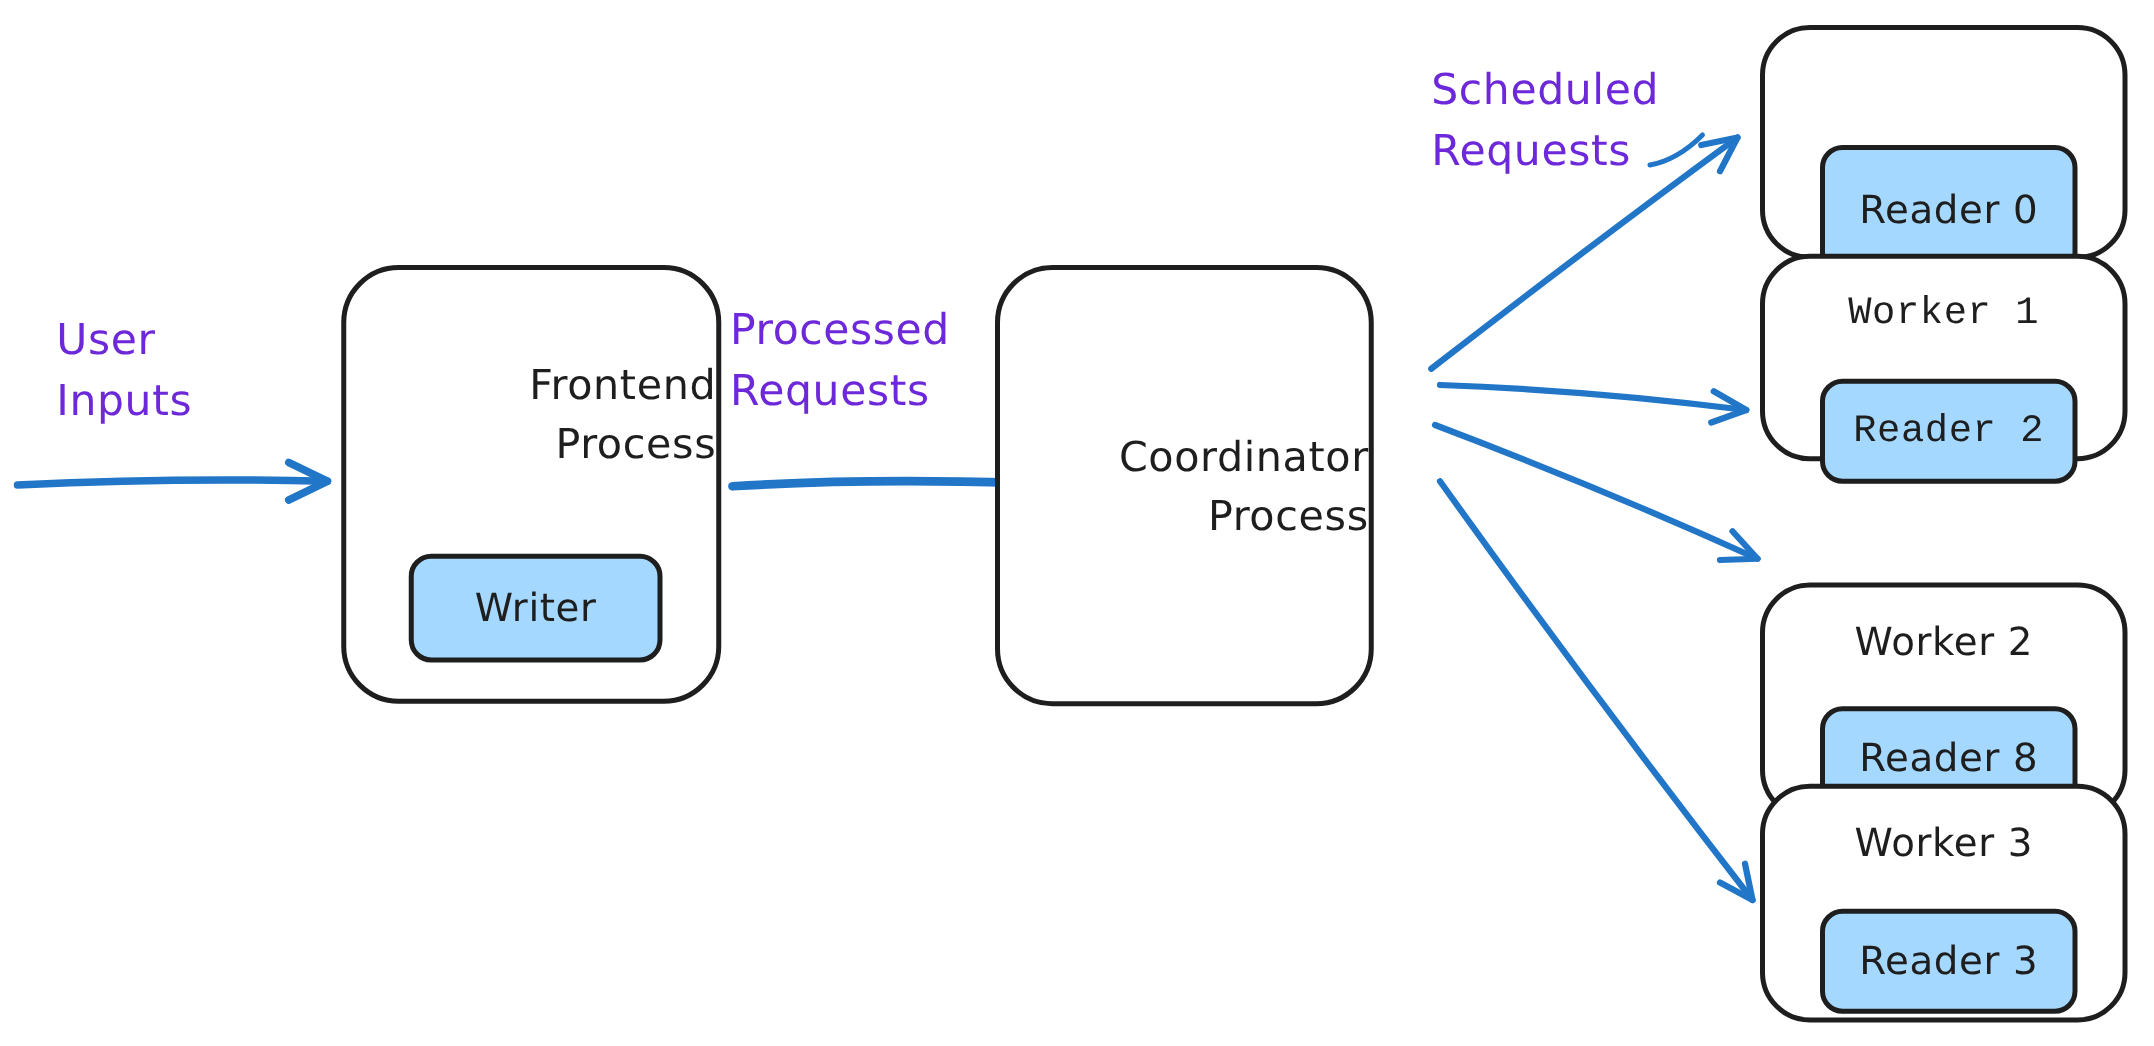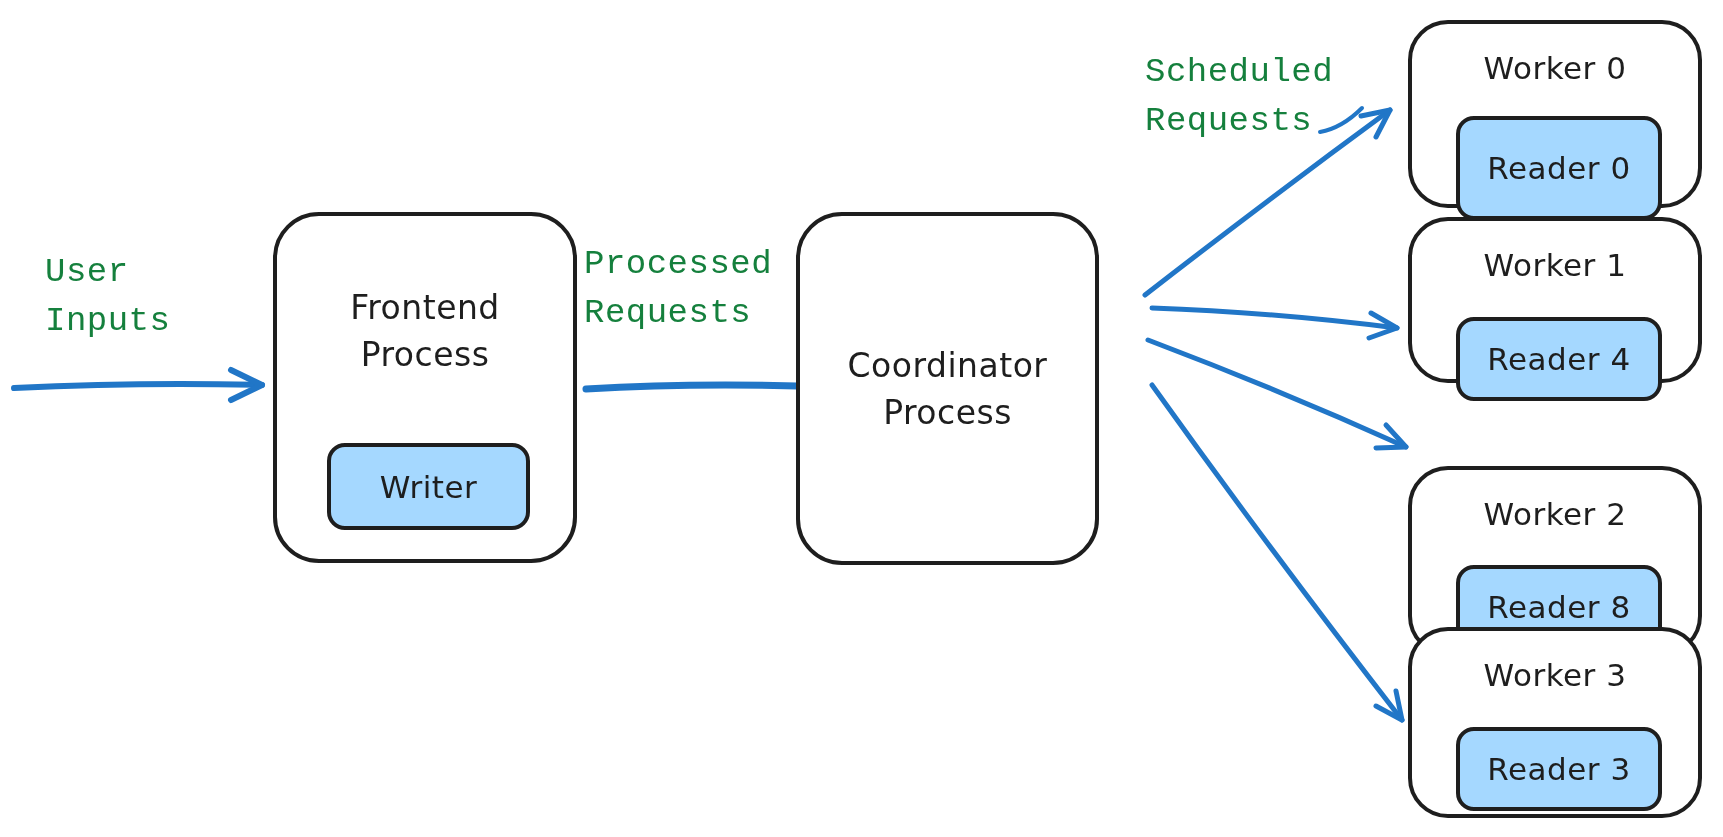"Scheduled" .blue-label { color: #15803d -> #6d28d9; font-family: Liberation Mono, monospace -> none }
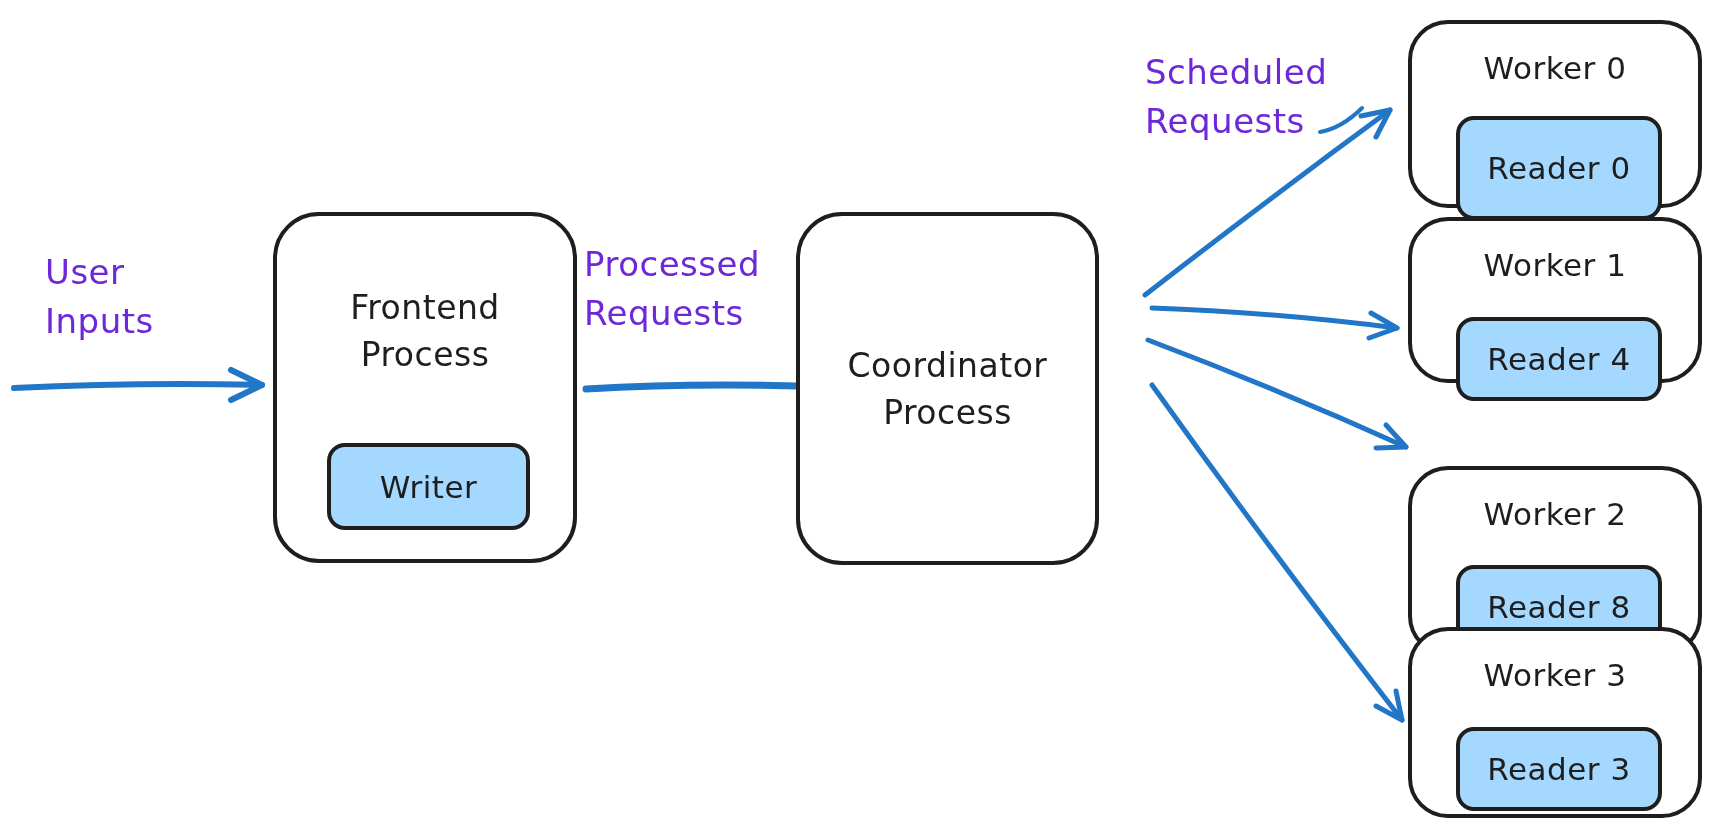"Worker 0" div.worker-title { html: <div>Worker 0</div> -> none }
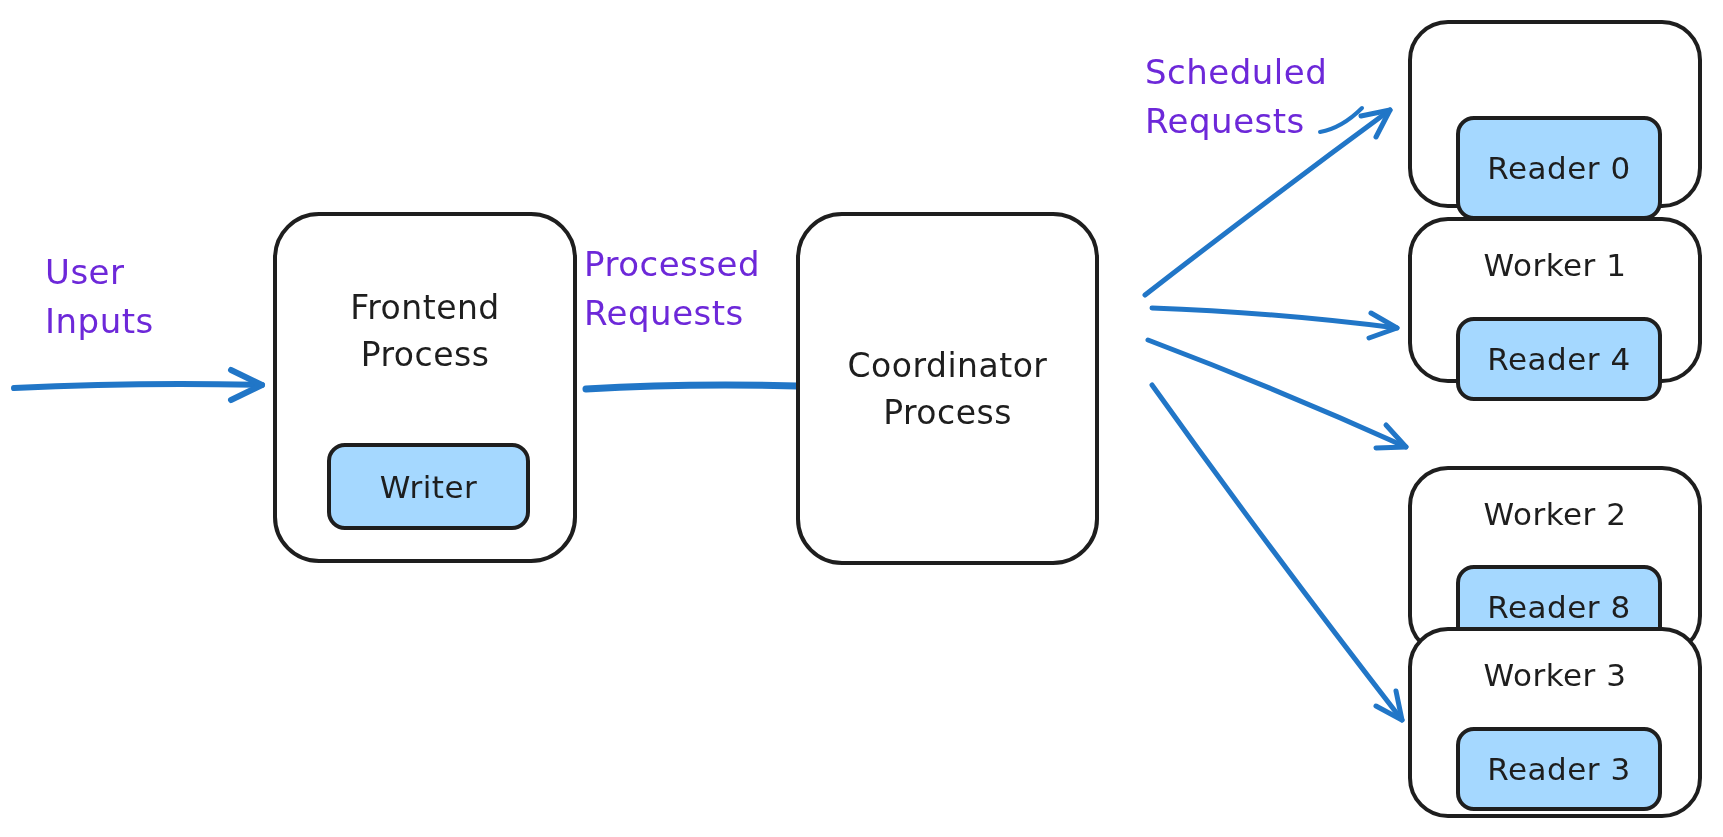"Worker 1" div.node { font-family: none -> Liberation Mono, monospace; top: 217px -> 203px }
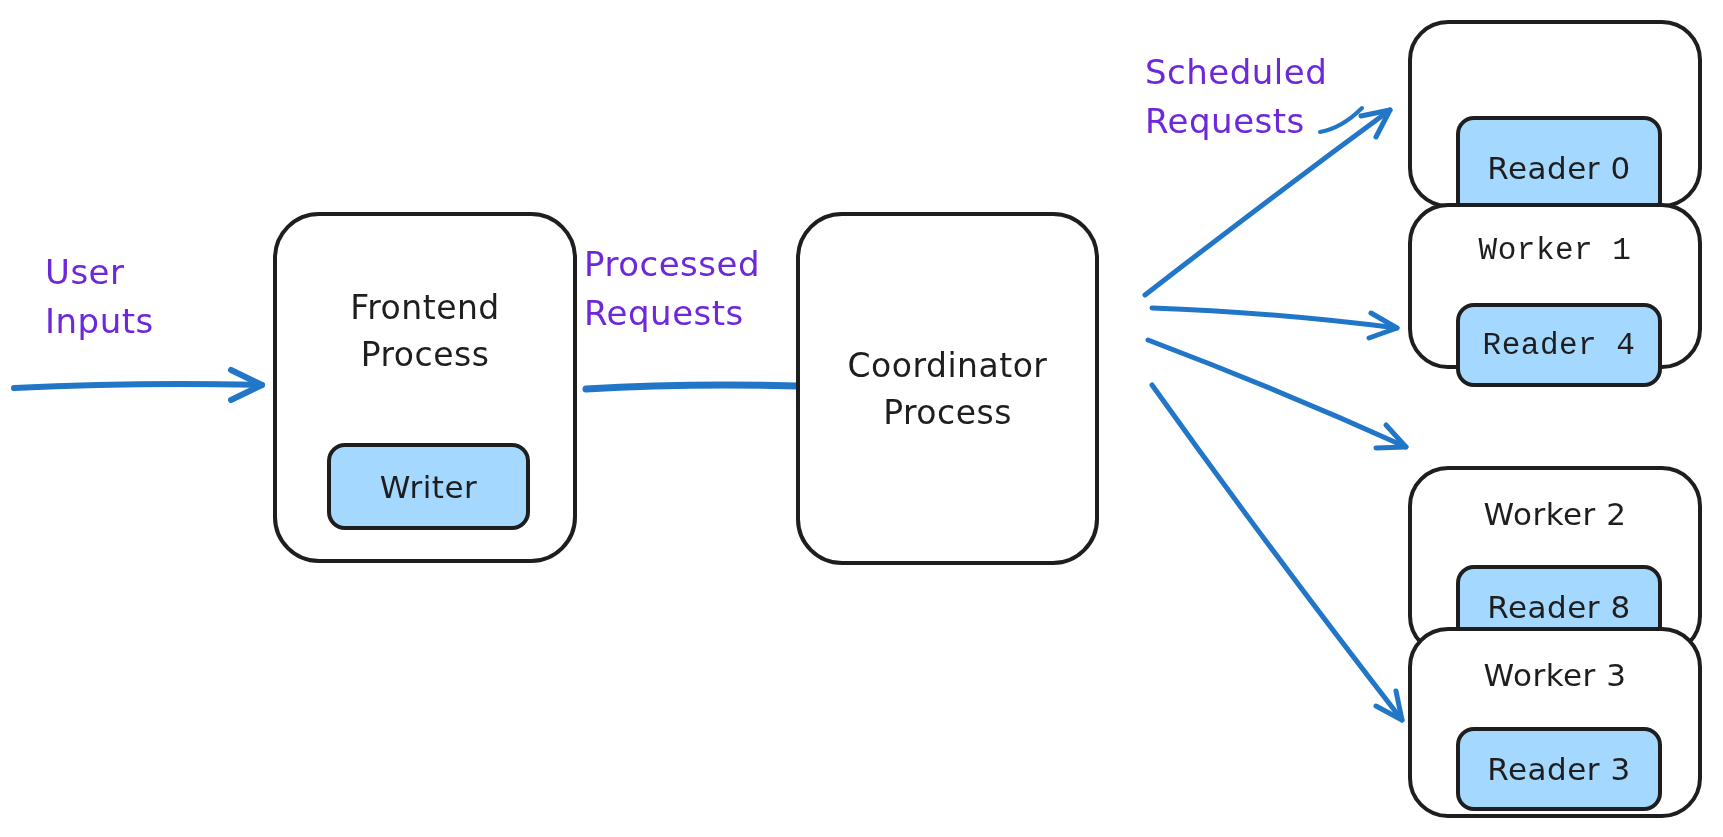"Frontend" .node-title { text-align: center -> right }
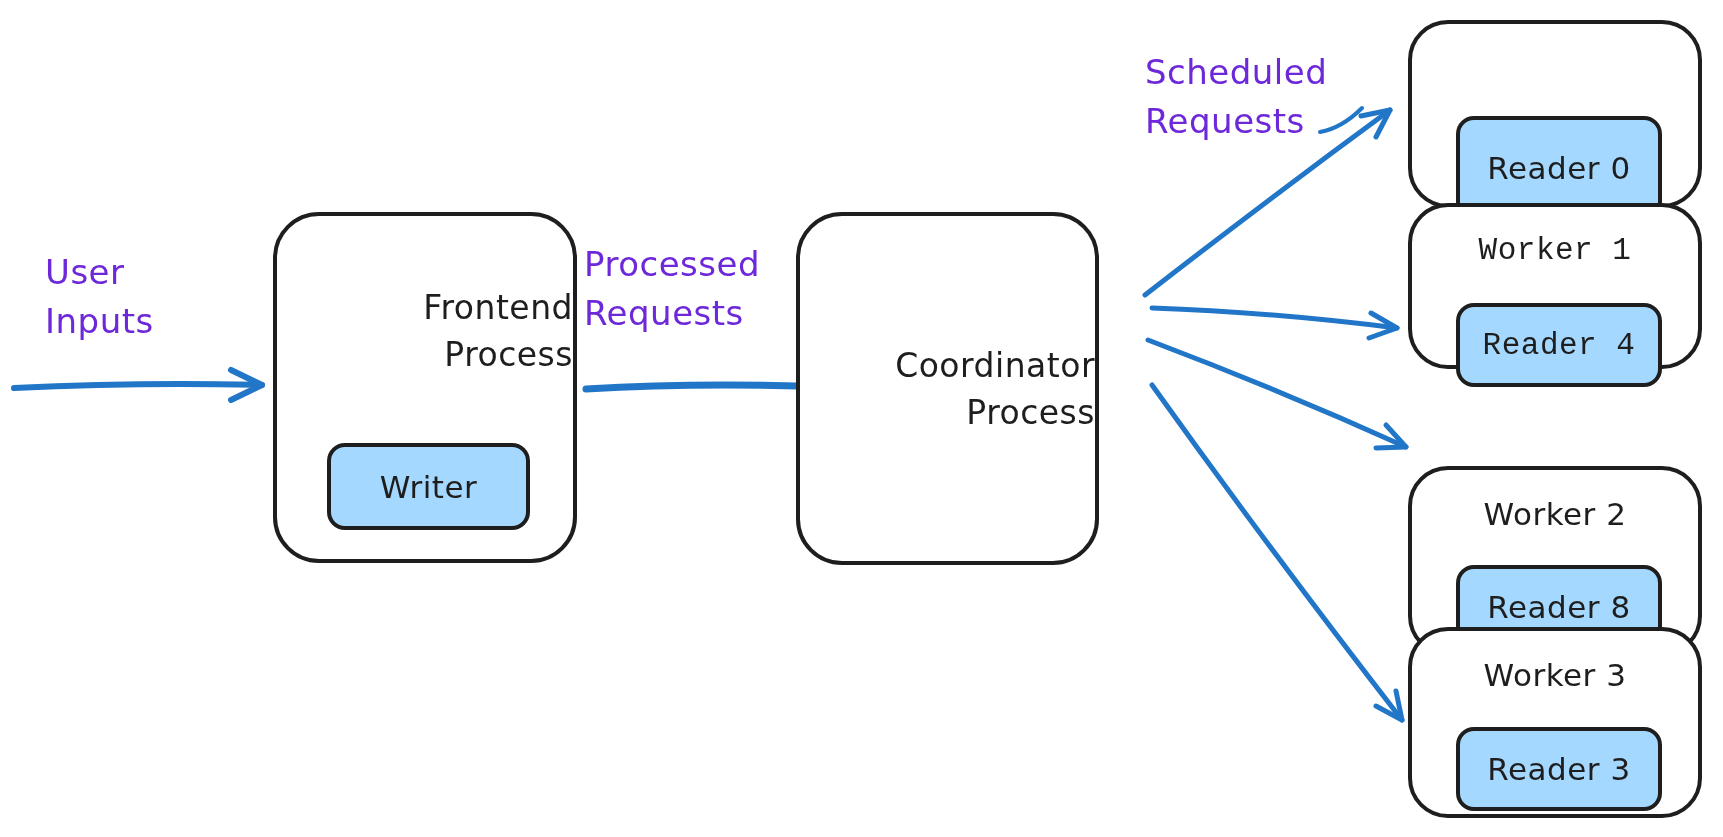"Reader 4" span.subnode-label { text: 4 -> 2 }
